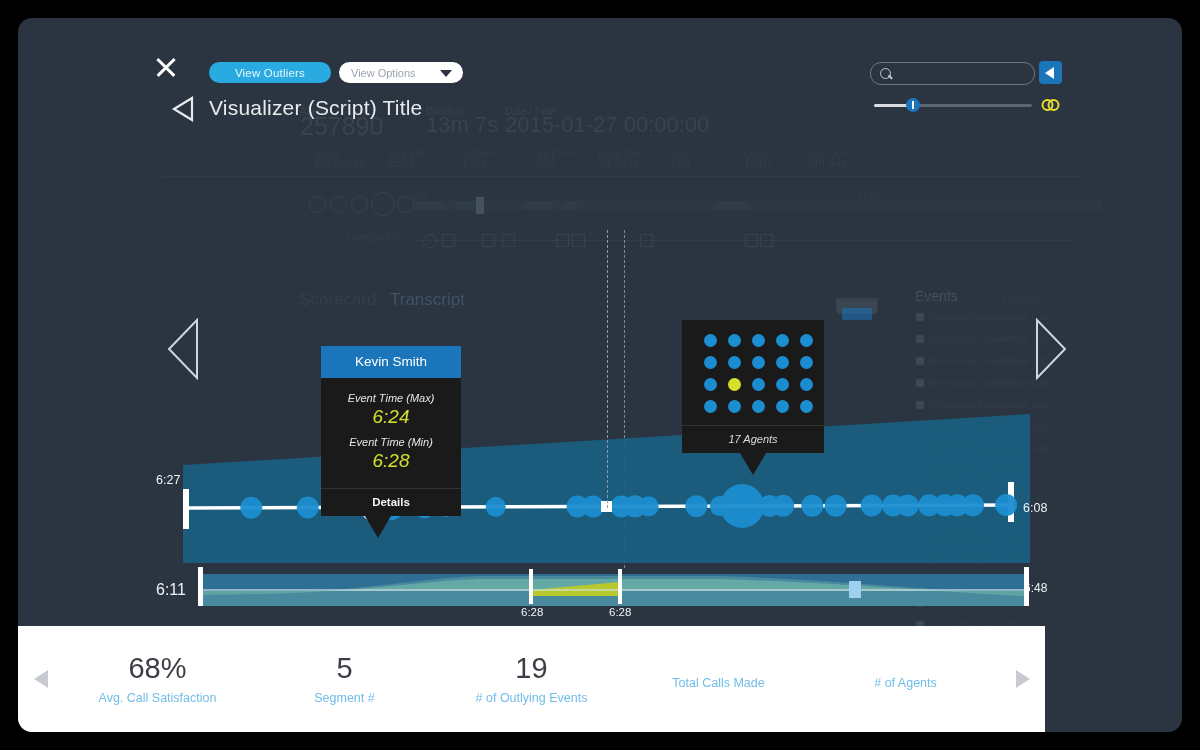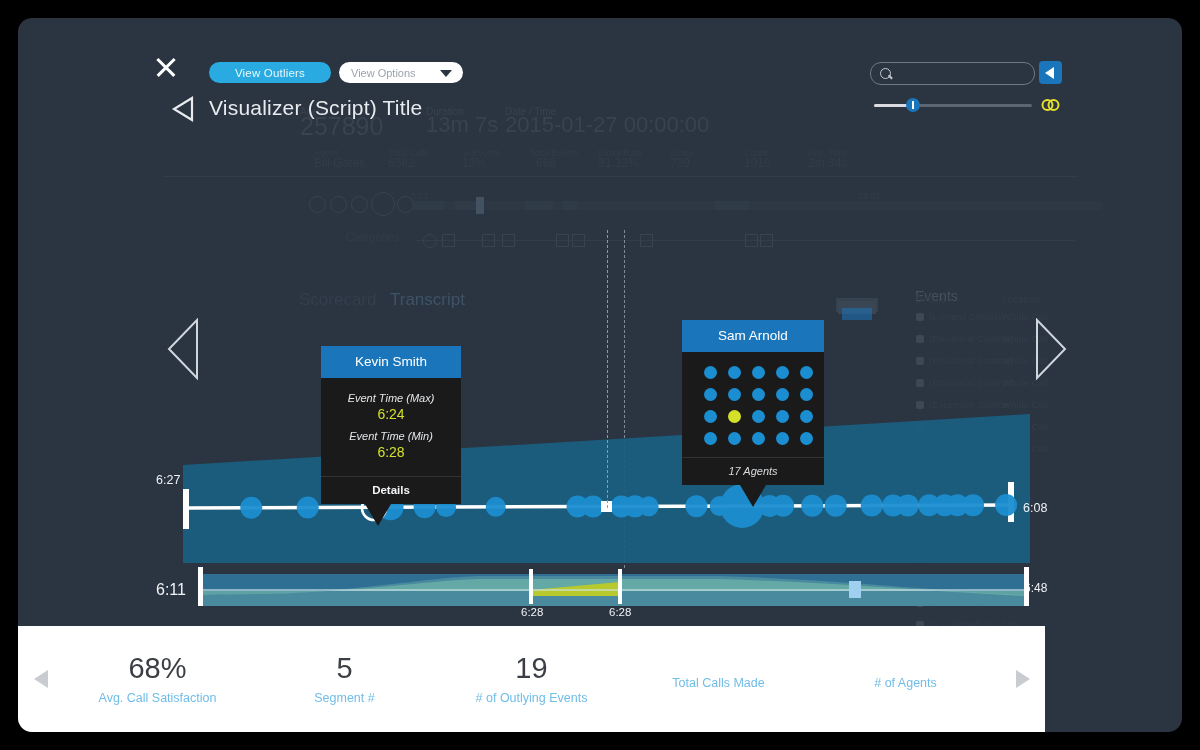"Sam Arnold" div.head { html: <div>Sam Arnold</div> -> none }
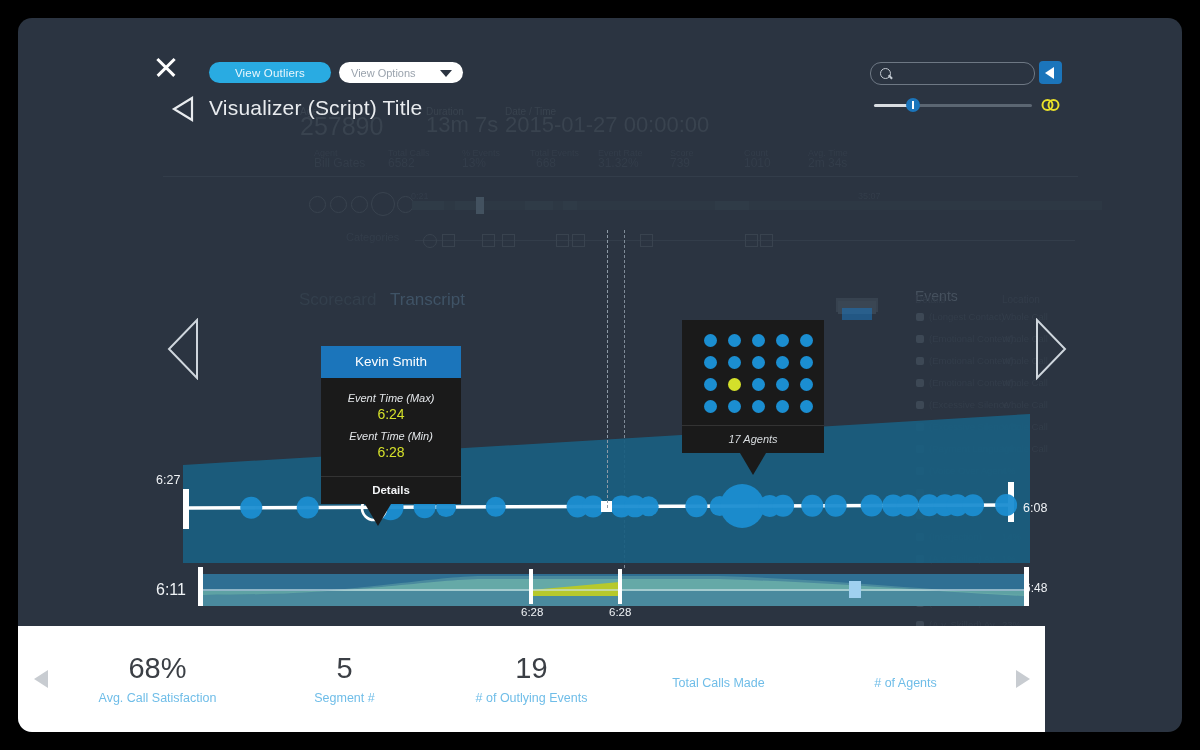"6:24" .card .val { font-size: 14px -> 19px; font-style: none -> italic }
